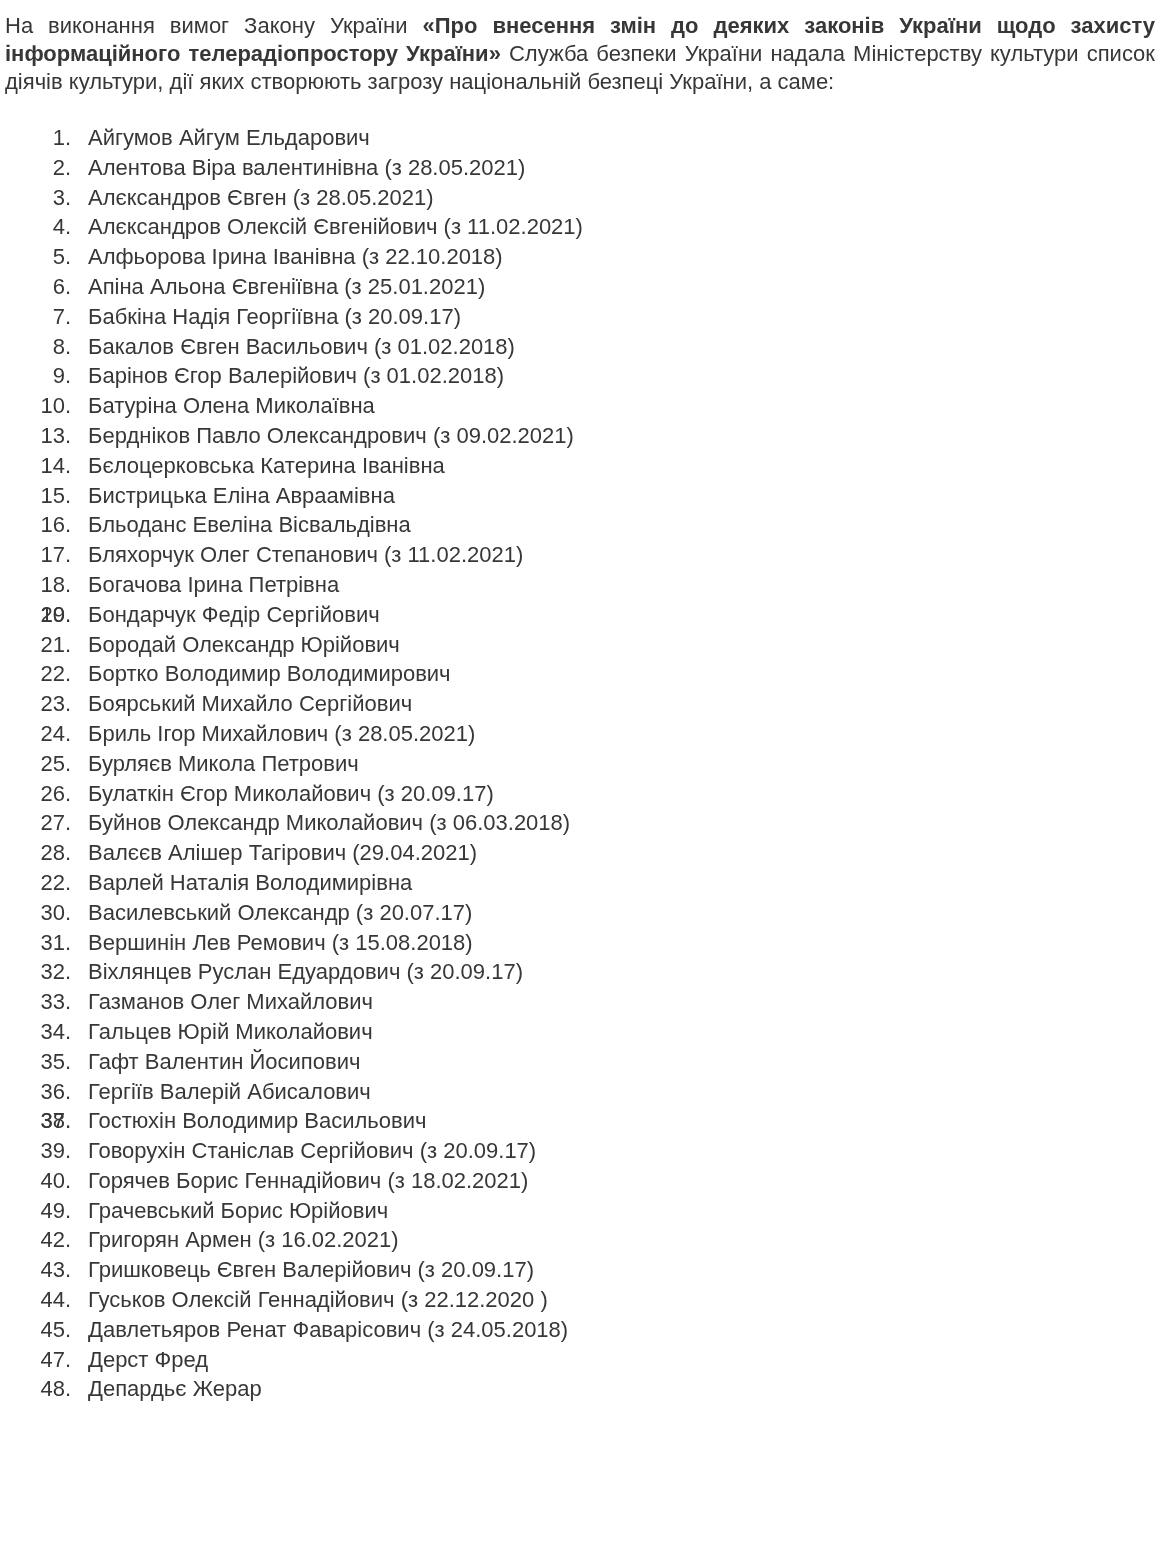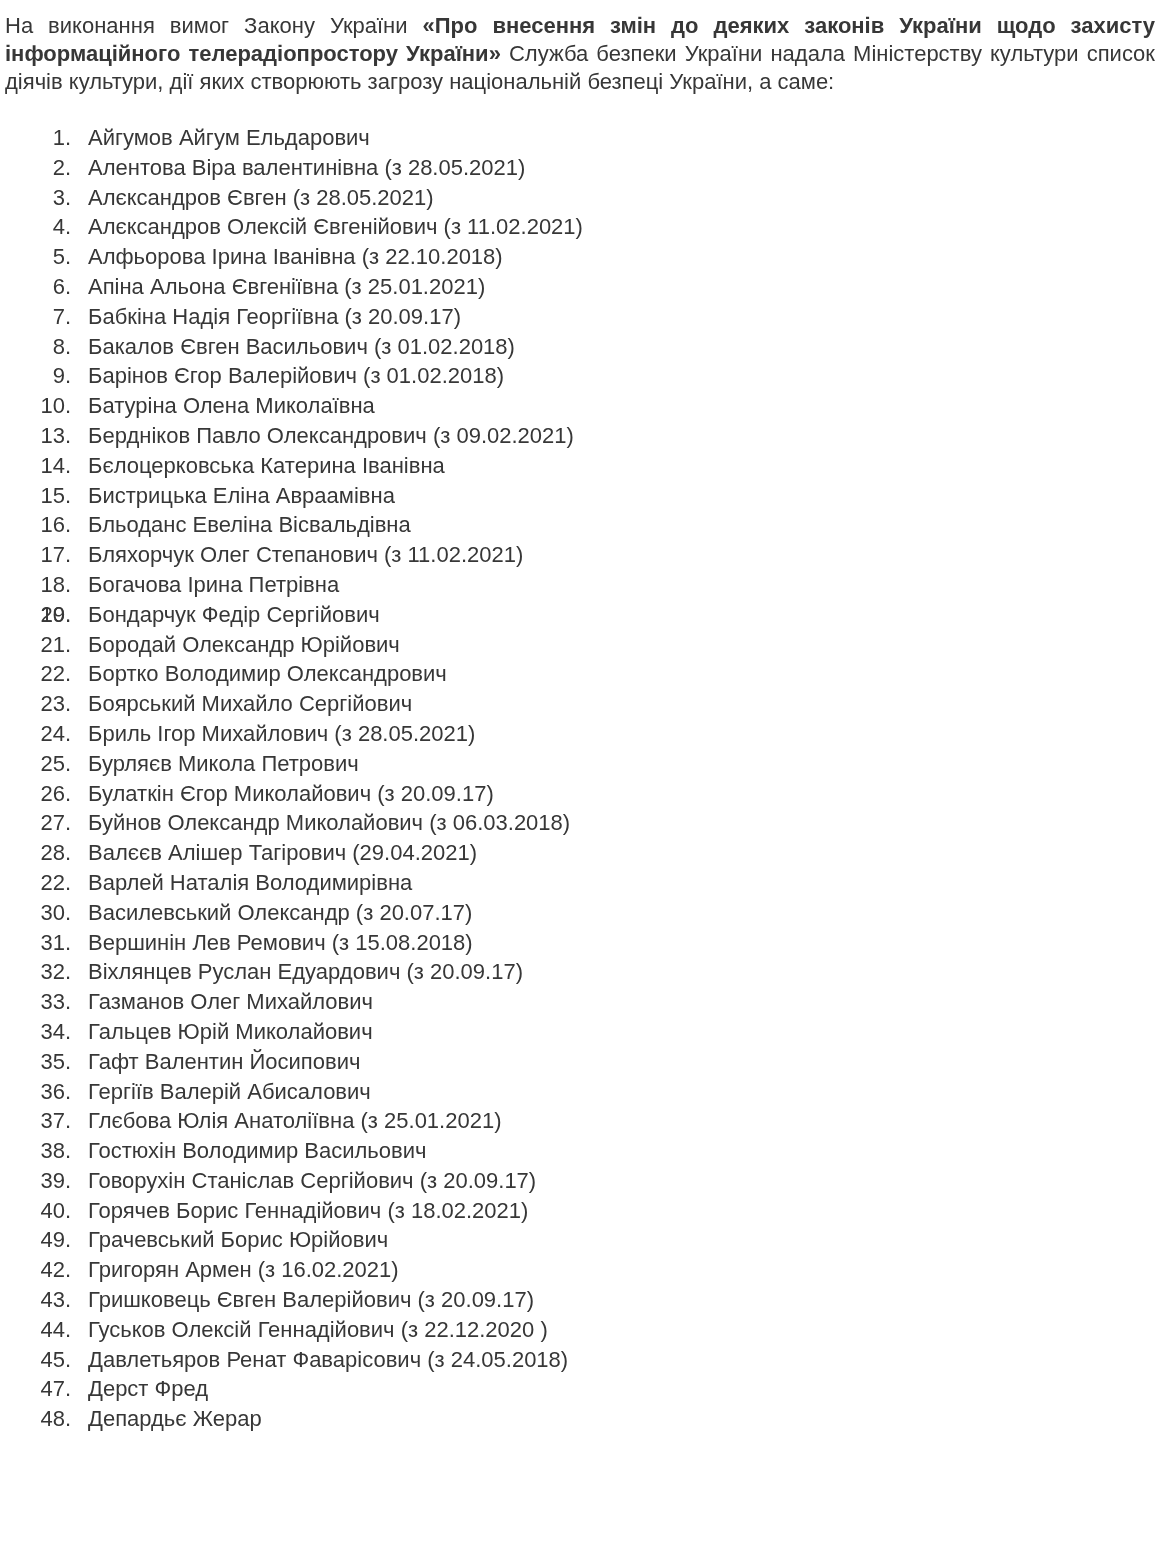"Бортко Володимир Олександрович" span.name { text: Олександрович -> Володимирович }
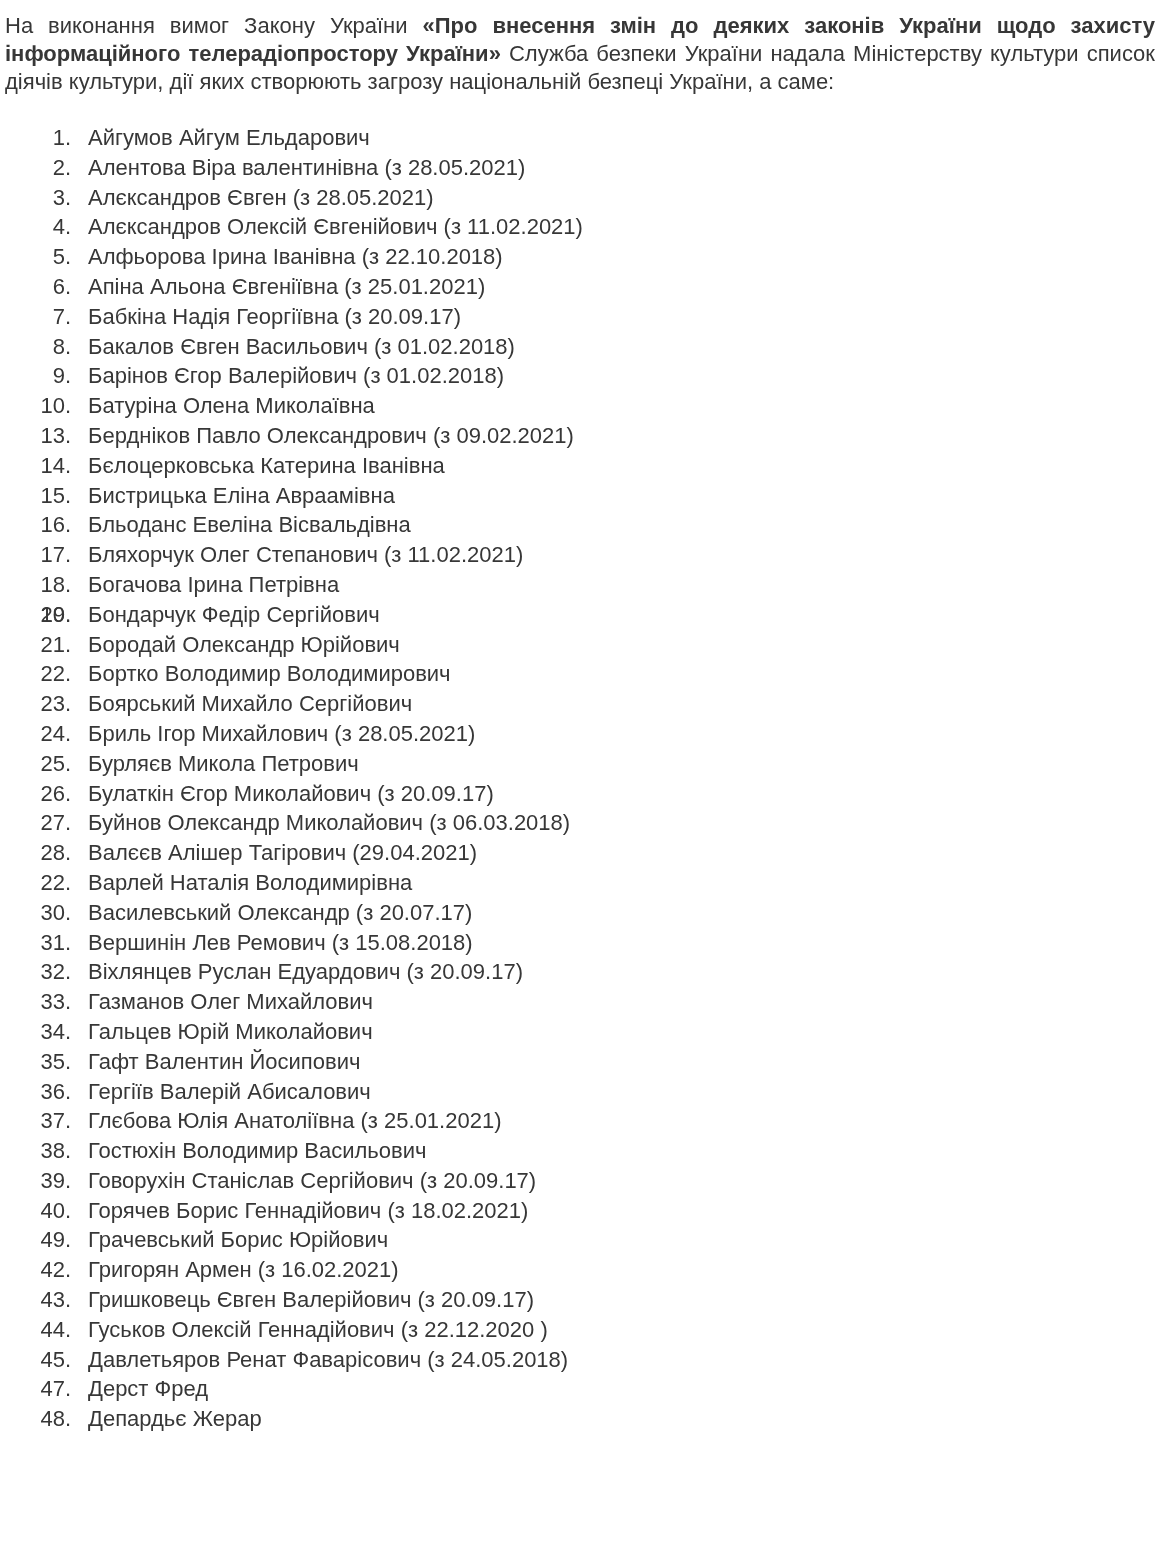"Глєбова Юлія Анатоліївна (з 25.01.2021)" span.name { html: <span>Глєбова Юлія Анатоліївна (з 25.01.2021)</span> -> none }
